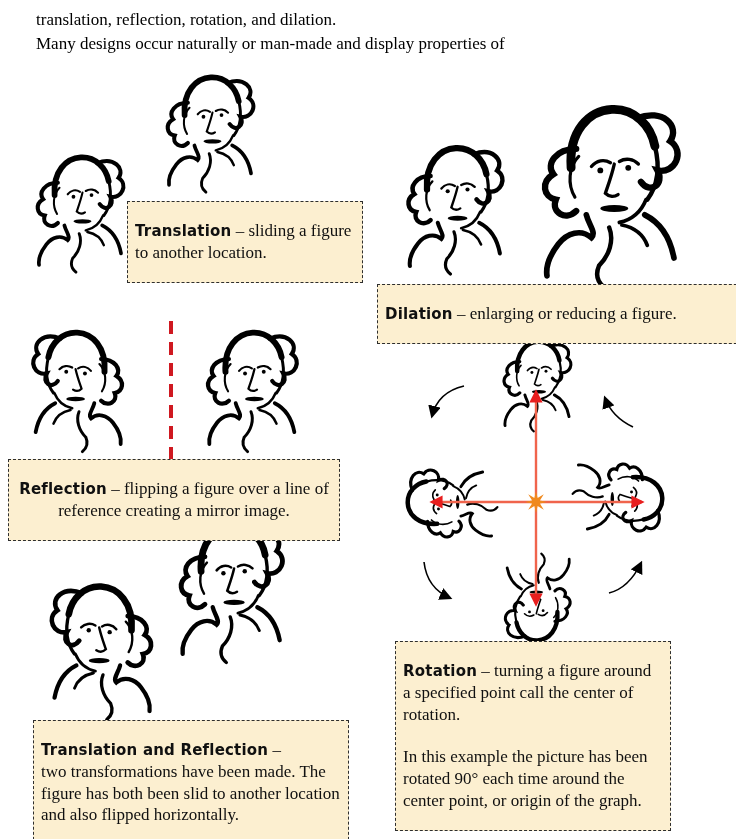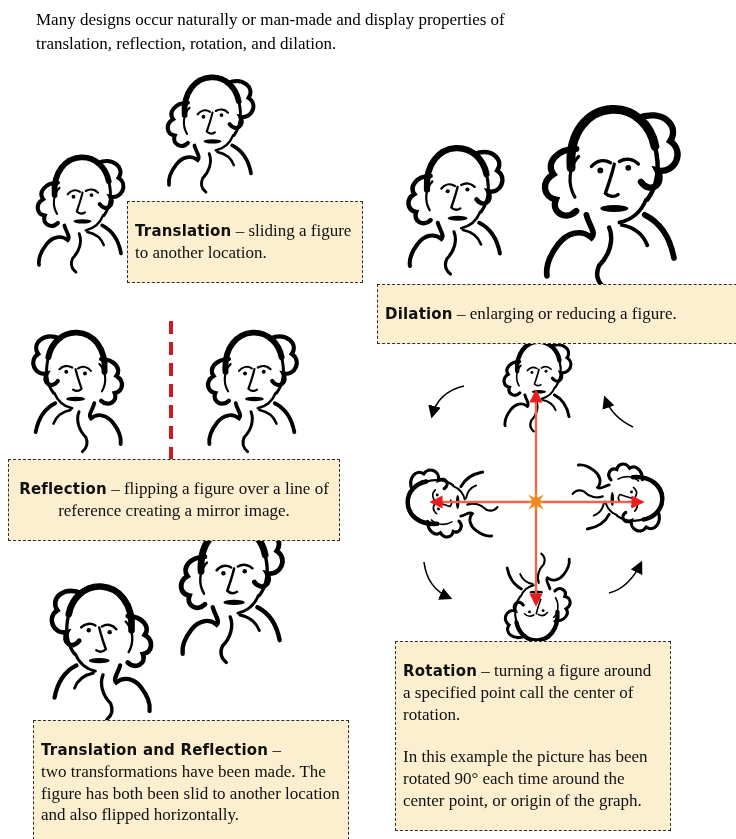"Many designs occur naturally or" div { order: before "translation, reflection, rotation, and" -> after "translation, reflection, rotation, and" }
